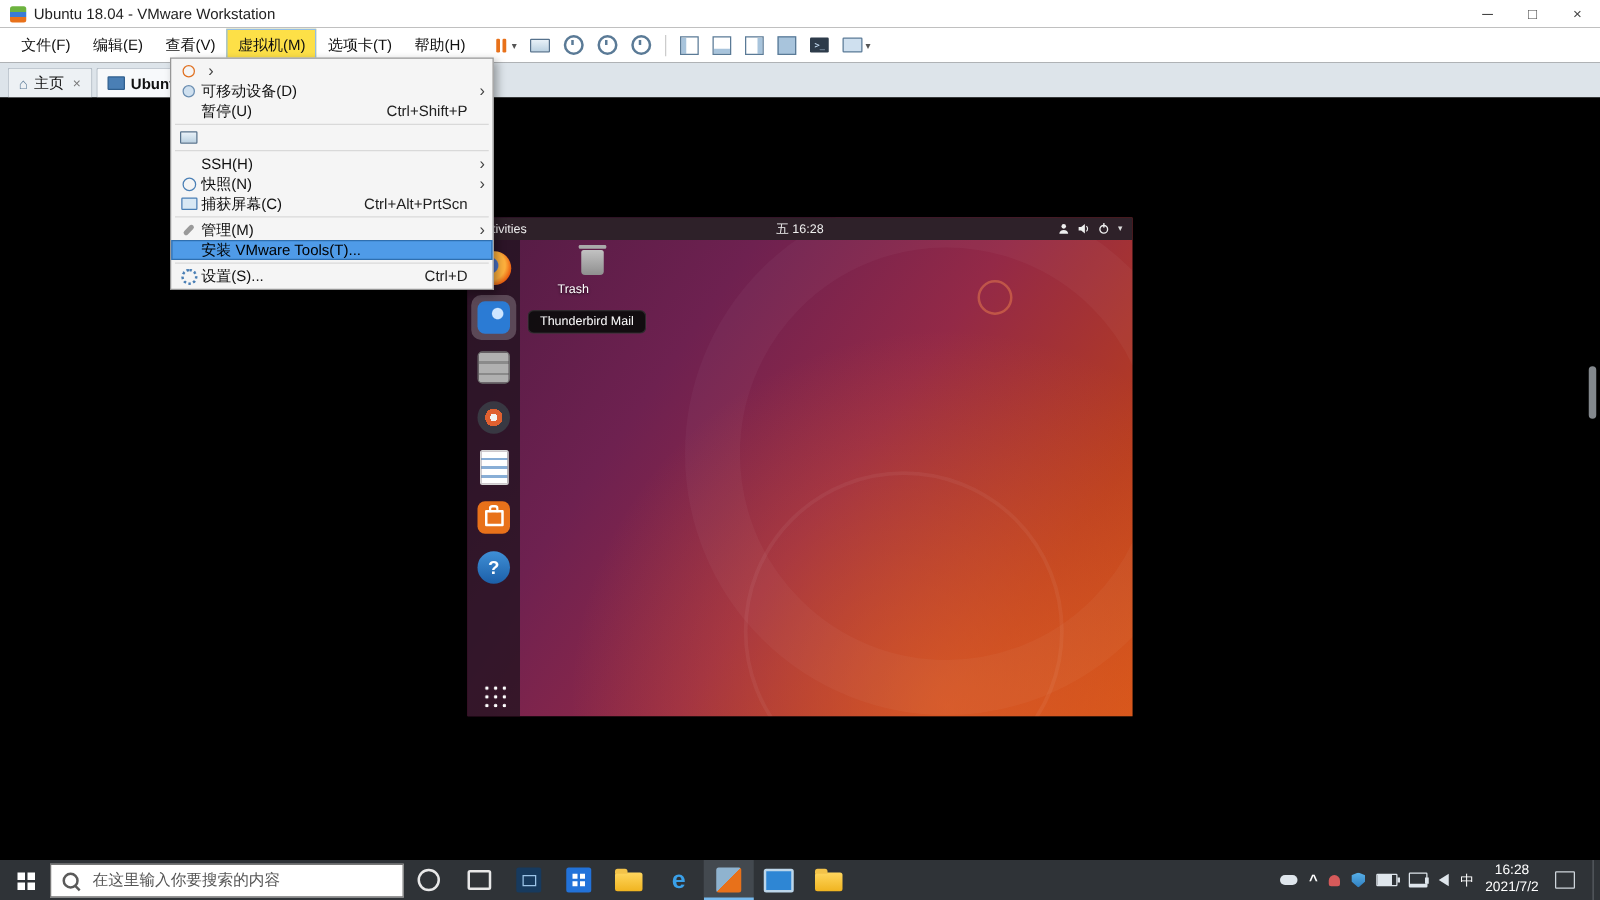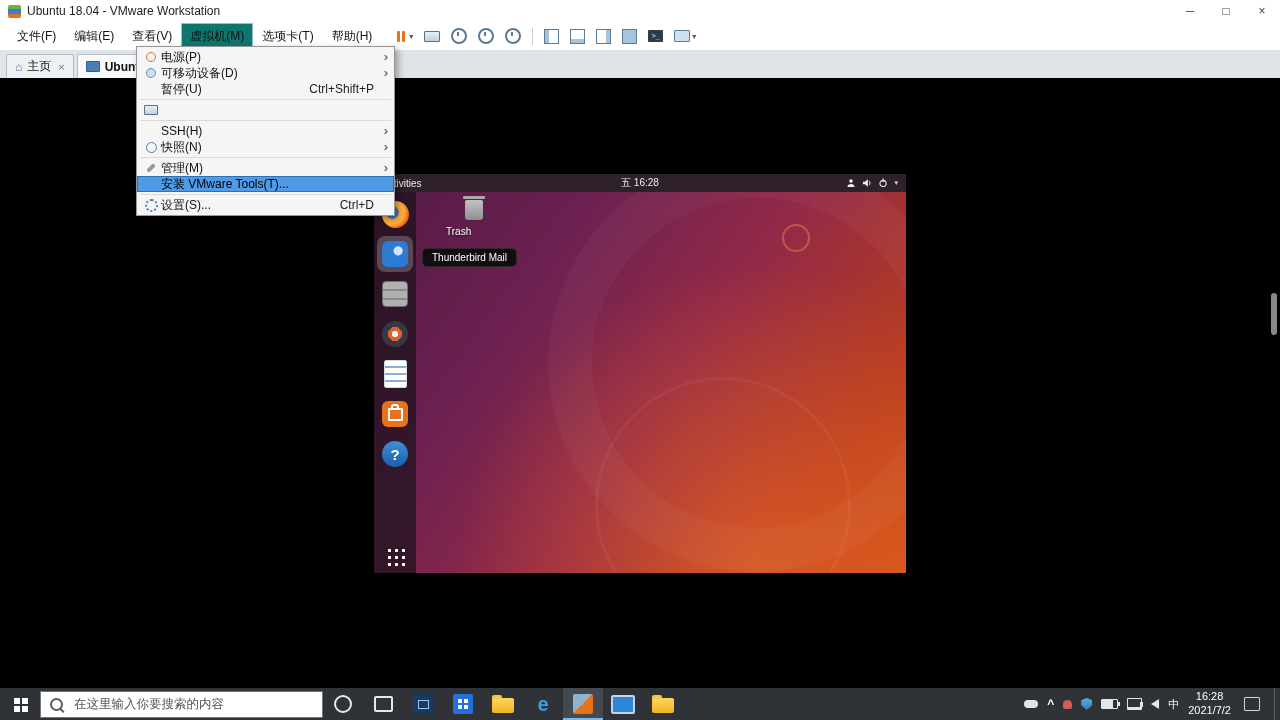"虚拟机(M)" .menu-item.active { background: #0f766e -> #fde047 }
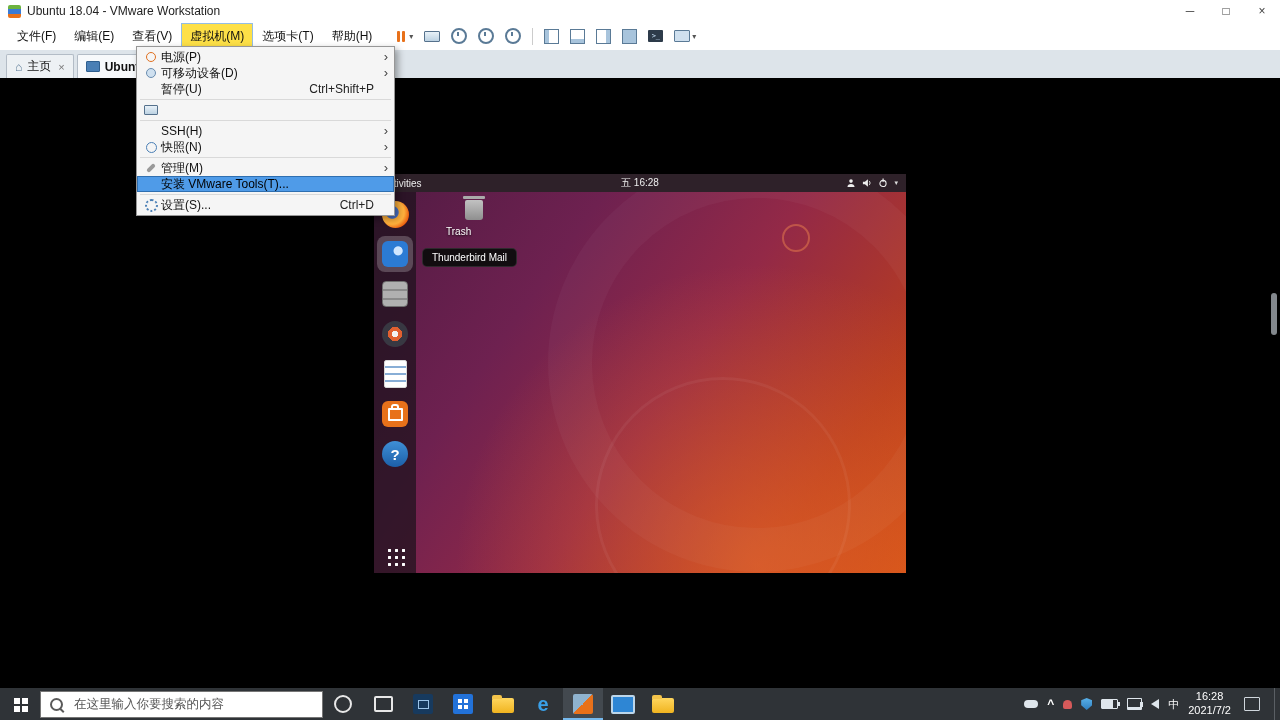"电源(P)" span.lbl { html: <span>电源(P)</span> -> none }
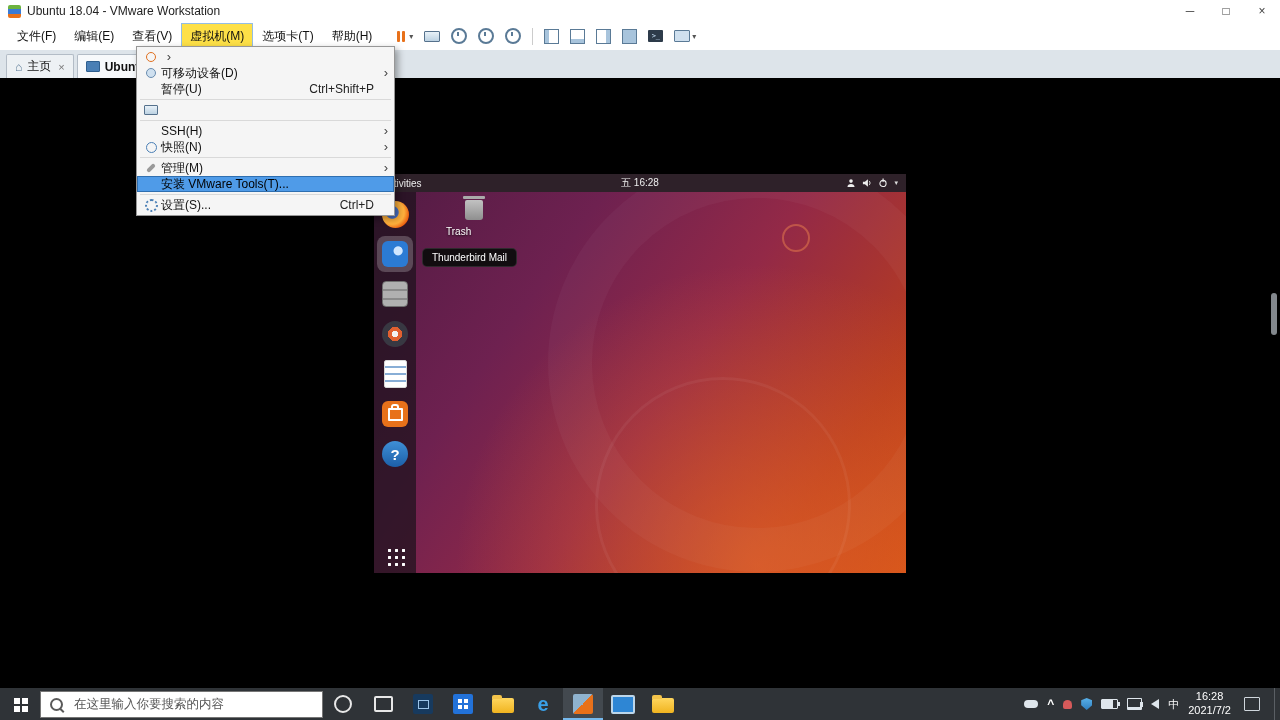"捕获屏幕(C)" div.mi { html: none -> <div> <span> <i></i> </span> <span>捕获屏幕(C)</span> <span>Ctrl+Alt+PrtScn</span> <span></span> </div> }
